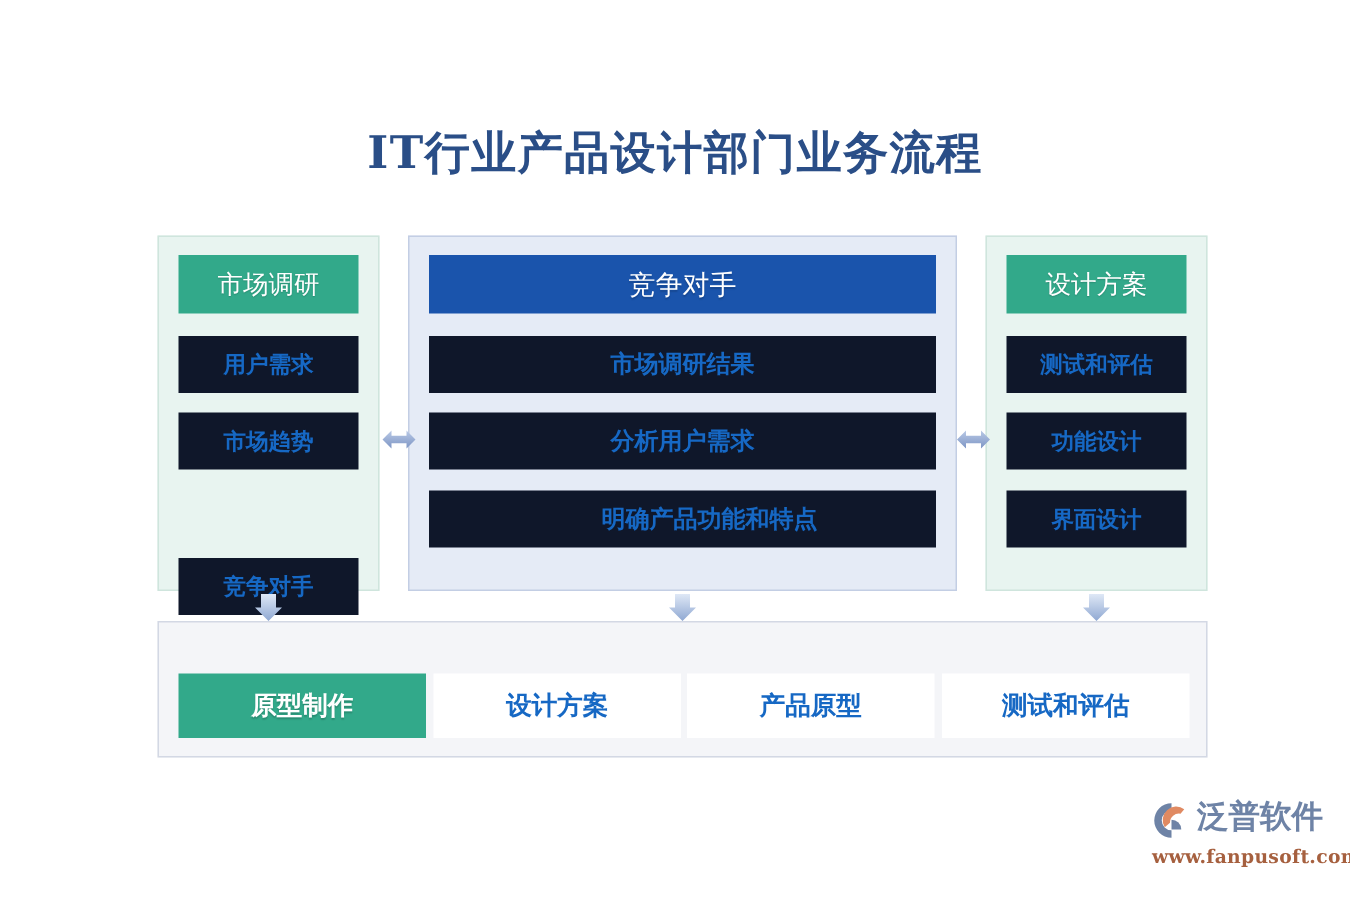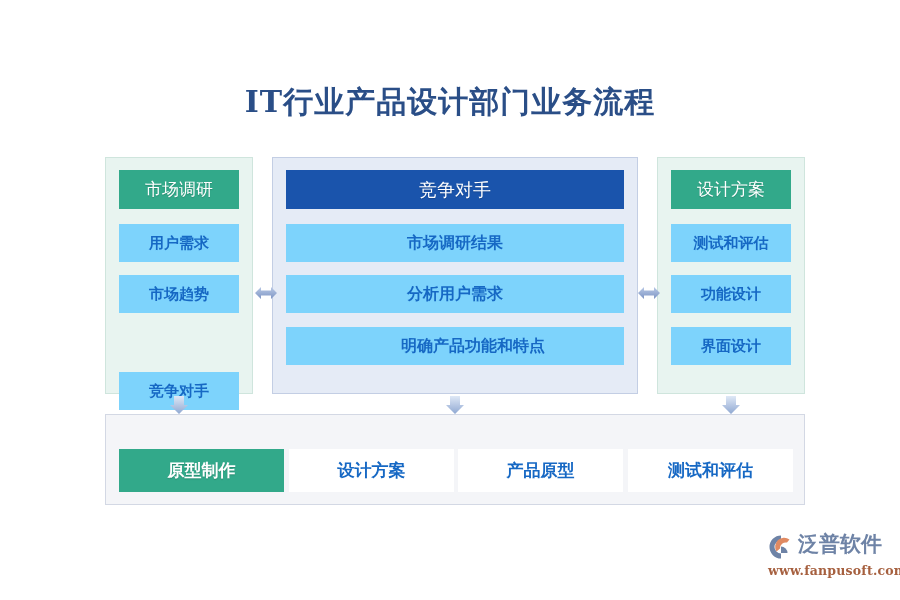"用户需求" .item-box { background: #7dd3fc -> #0f172a }
